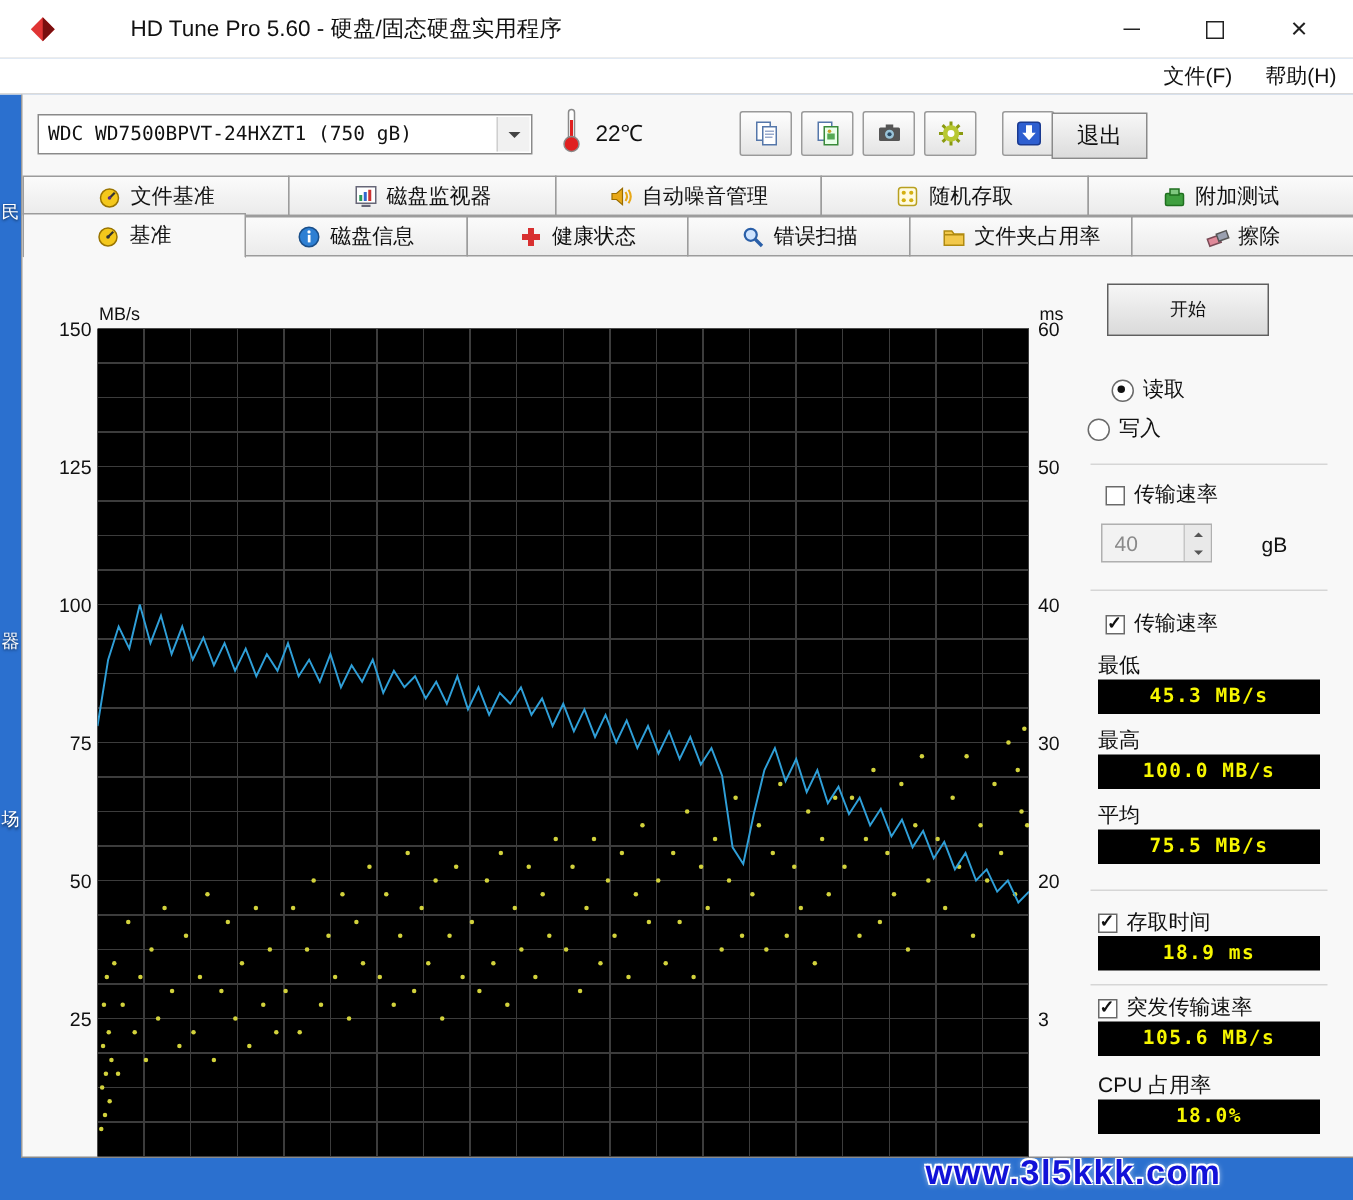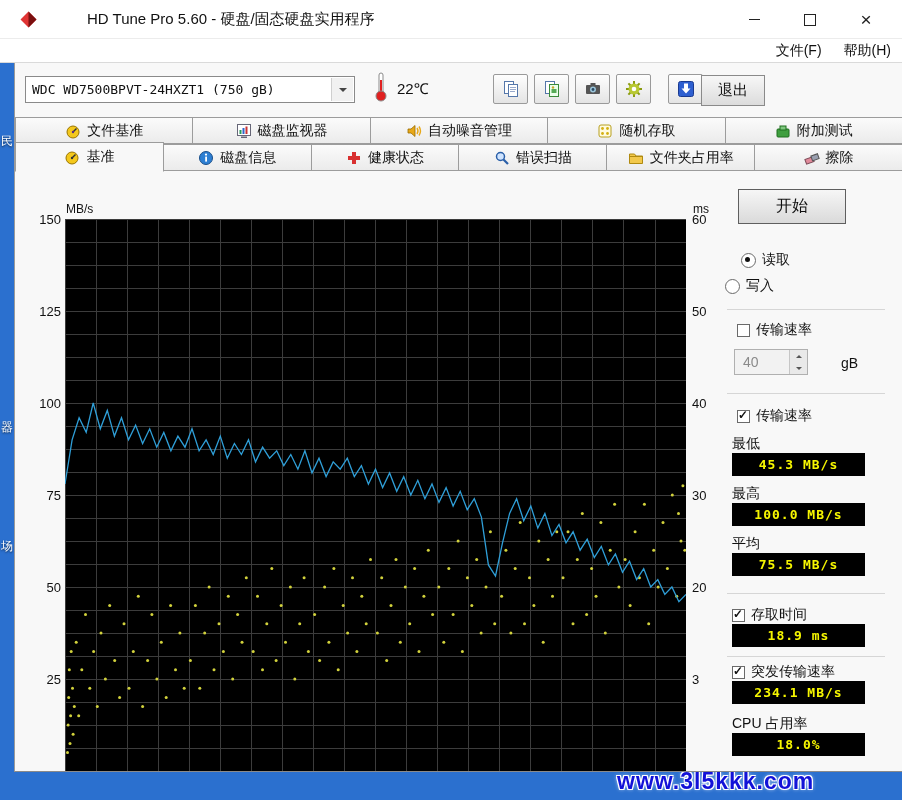"开始" .start-btn { font-size: 16px -> 12px }
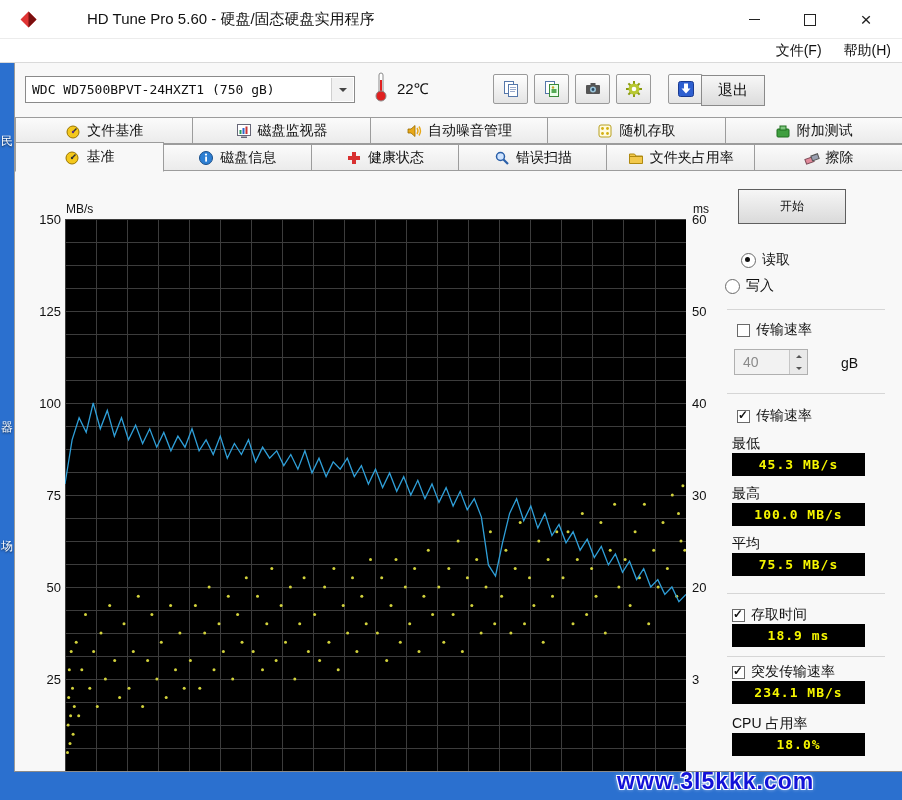"45.3 MB/s" .vbox { width: 133px -> 148px }
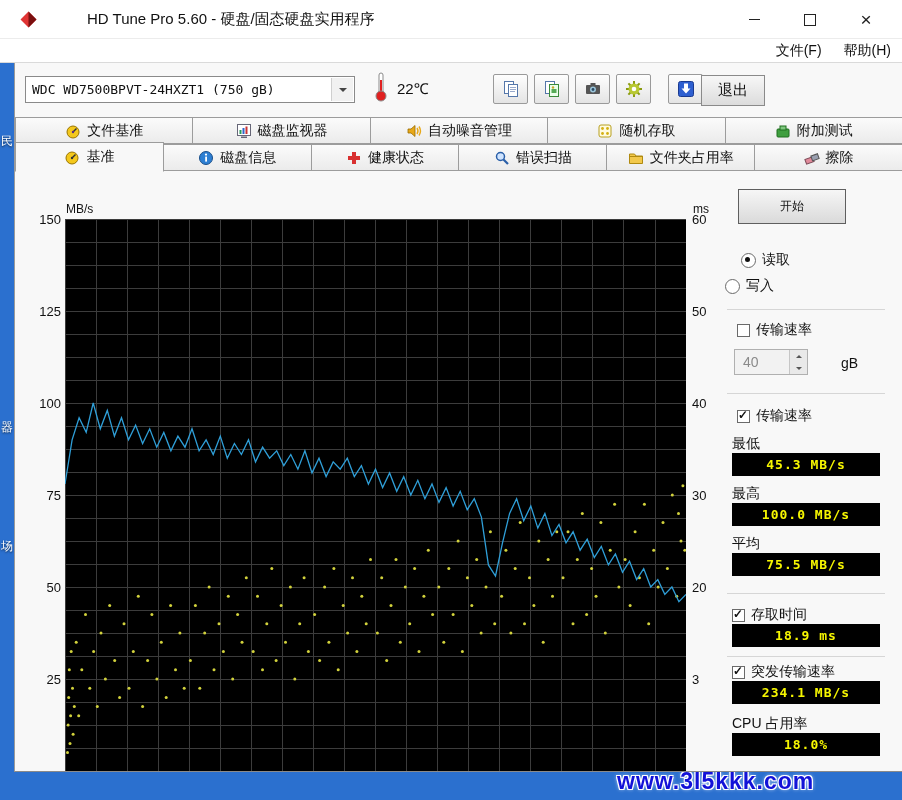"234.1 MB/s" div.vbox { text: 234.1 -> 105.6 }
